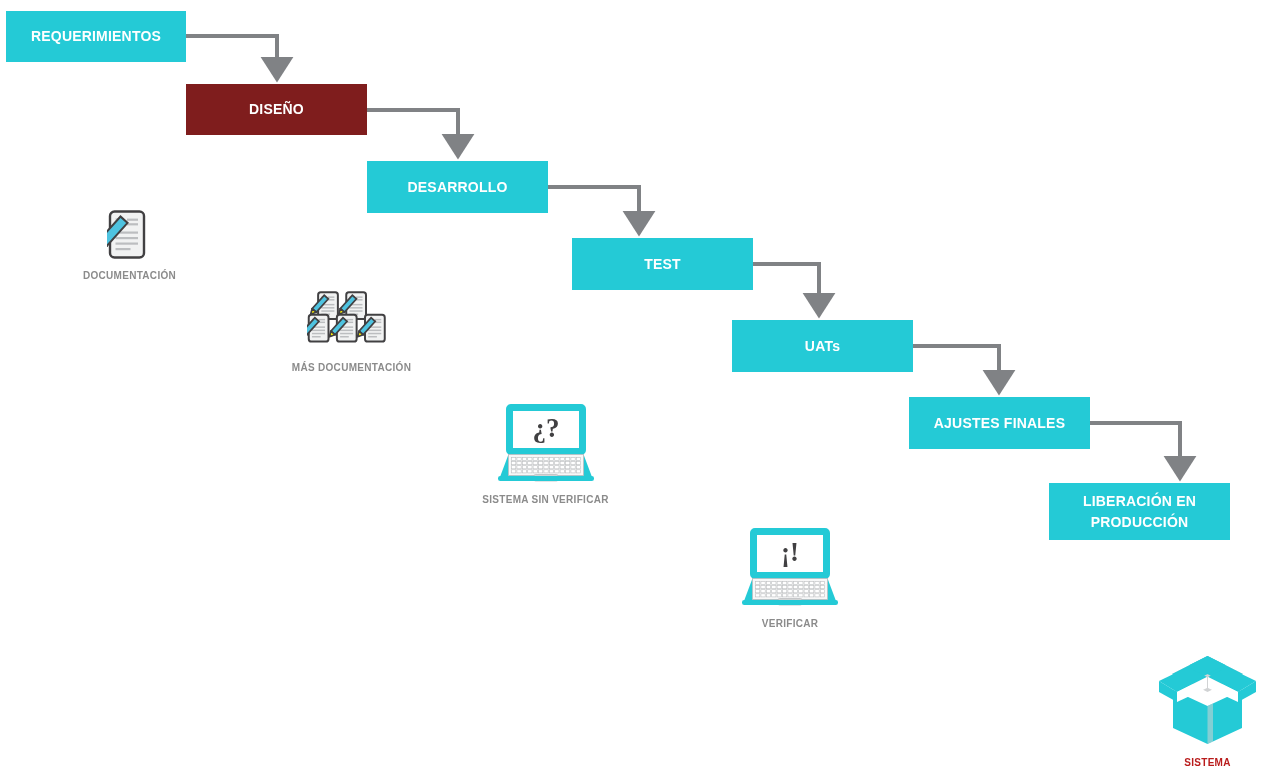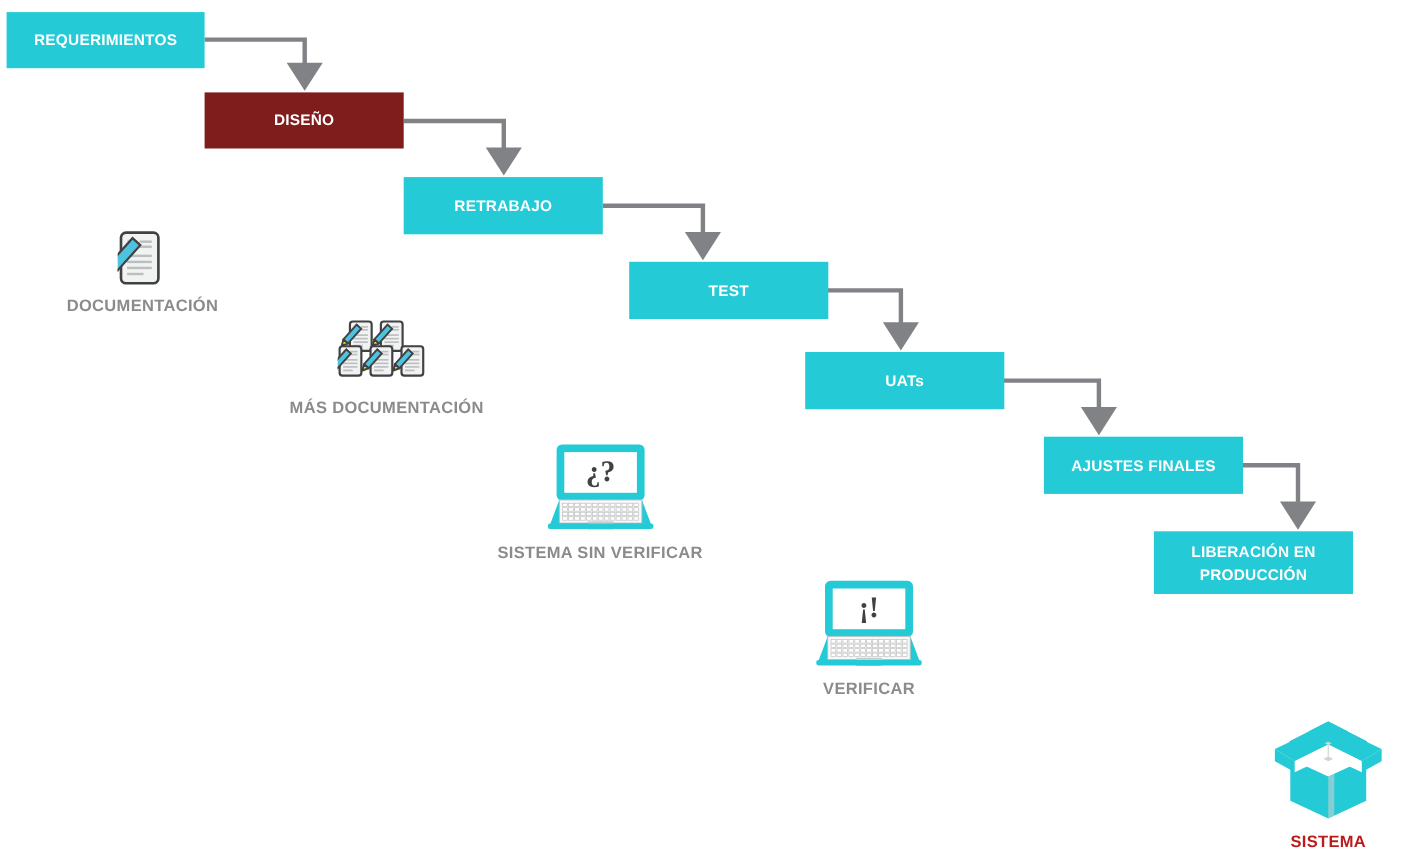"RETRABAJO" span.phase-label { text: RETRABAJO -> DESARROLLO }
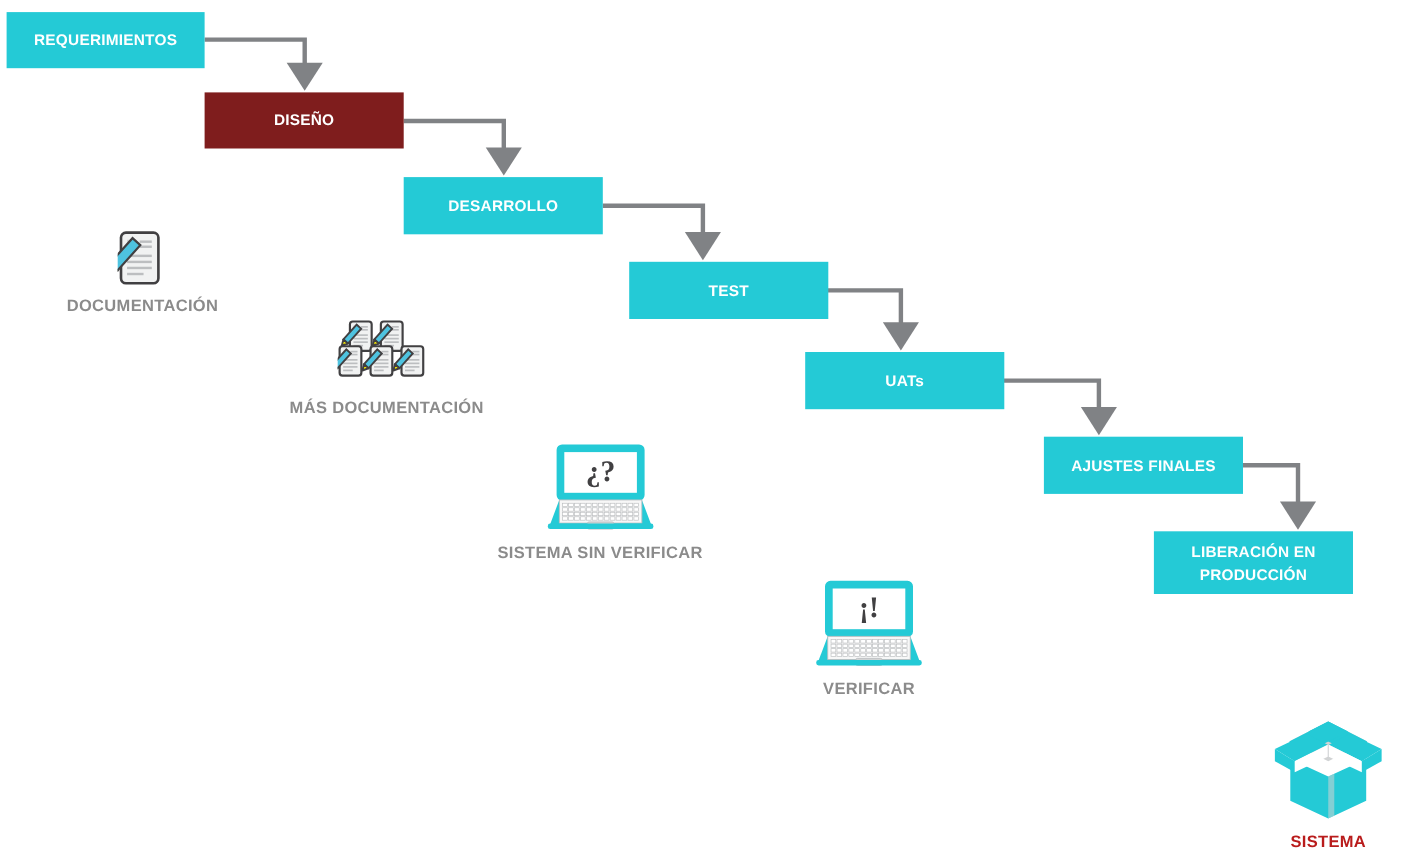"DOCUMENTACIÓN" .icon-caption { font-size: 15px -> 10px }
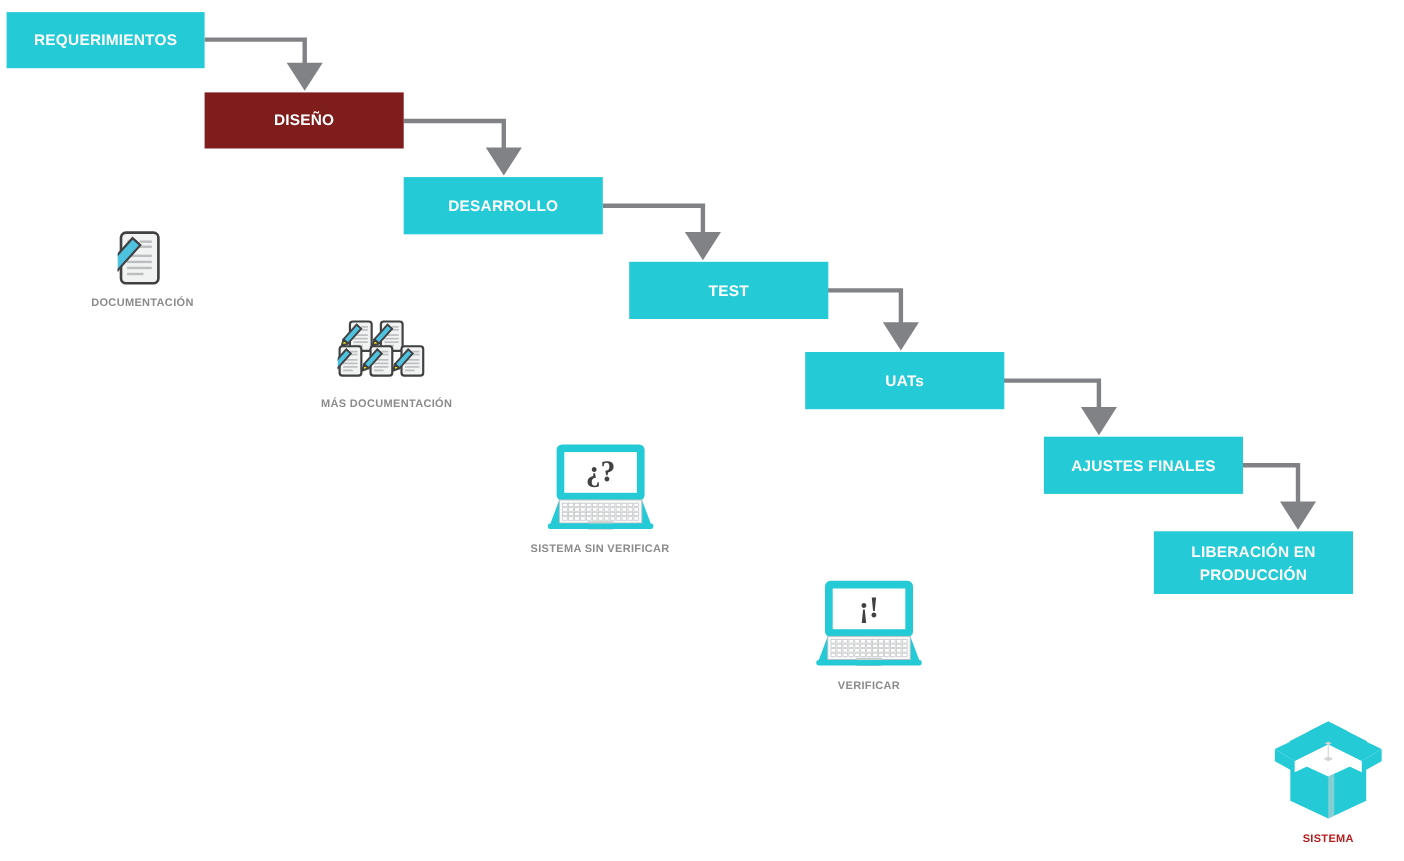"AJUSTES FINALES" div.phase-box { margin-left: 40px -> none }
